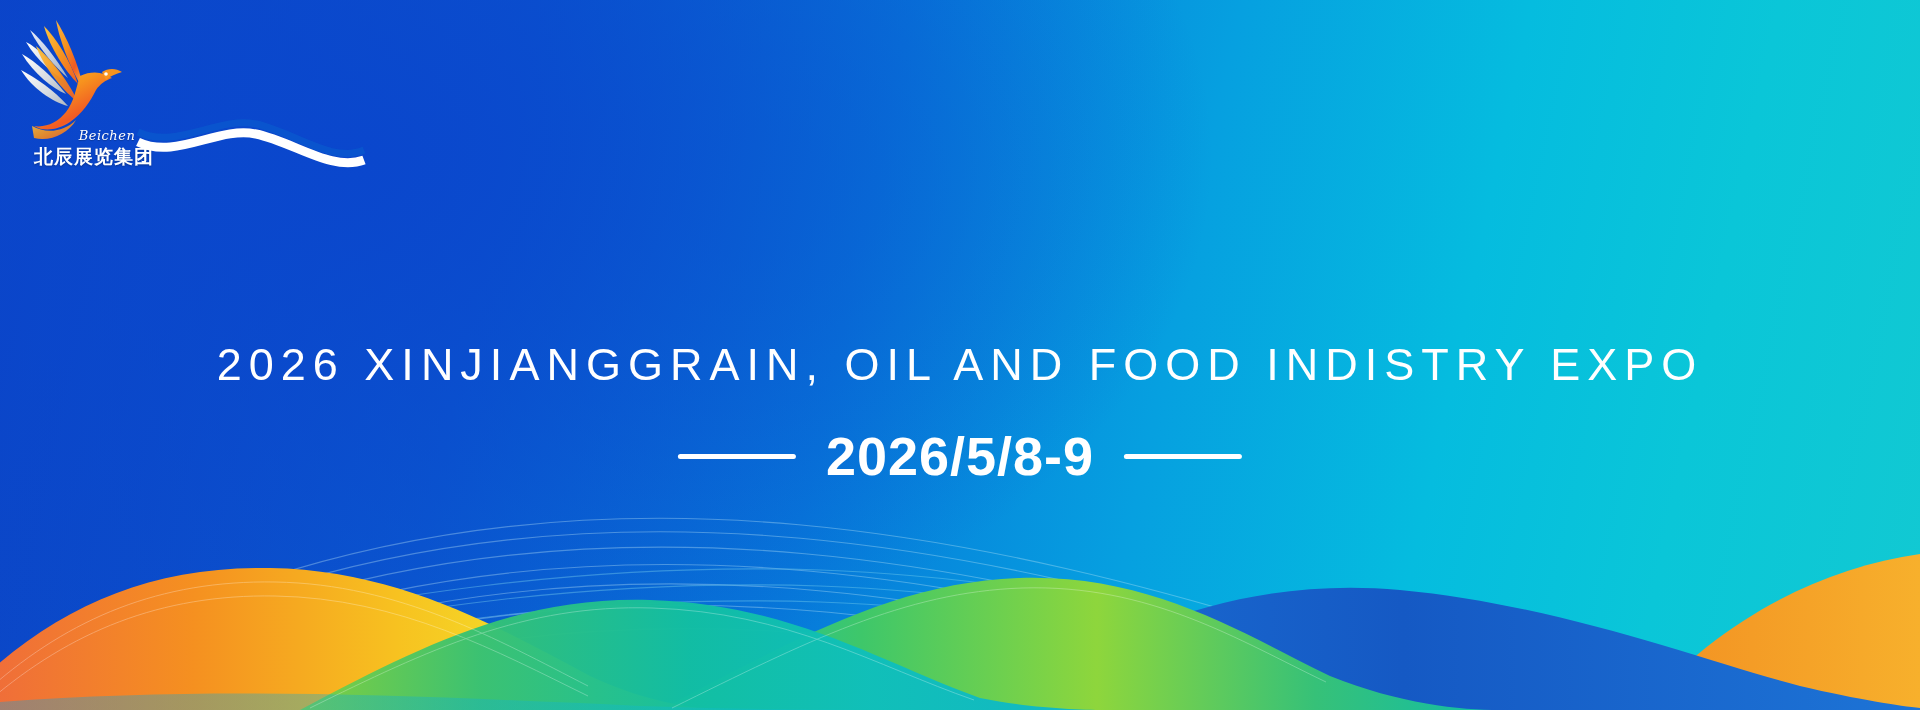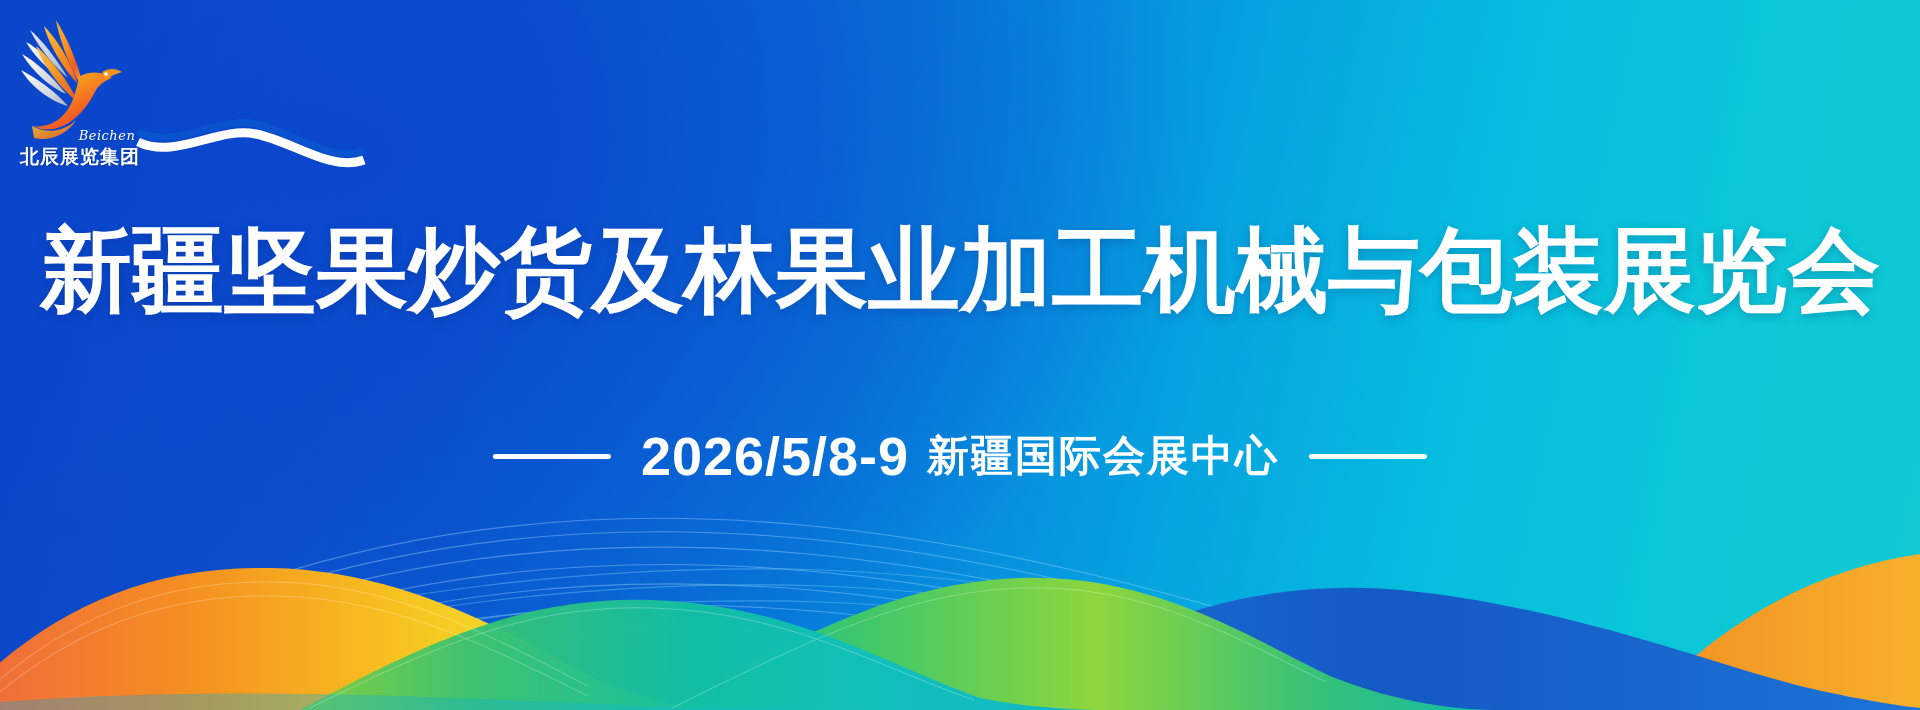"北辰展览集团" #logo-cn { left: 4px -> 18px }
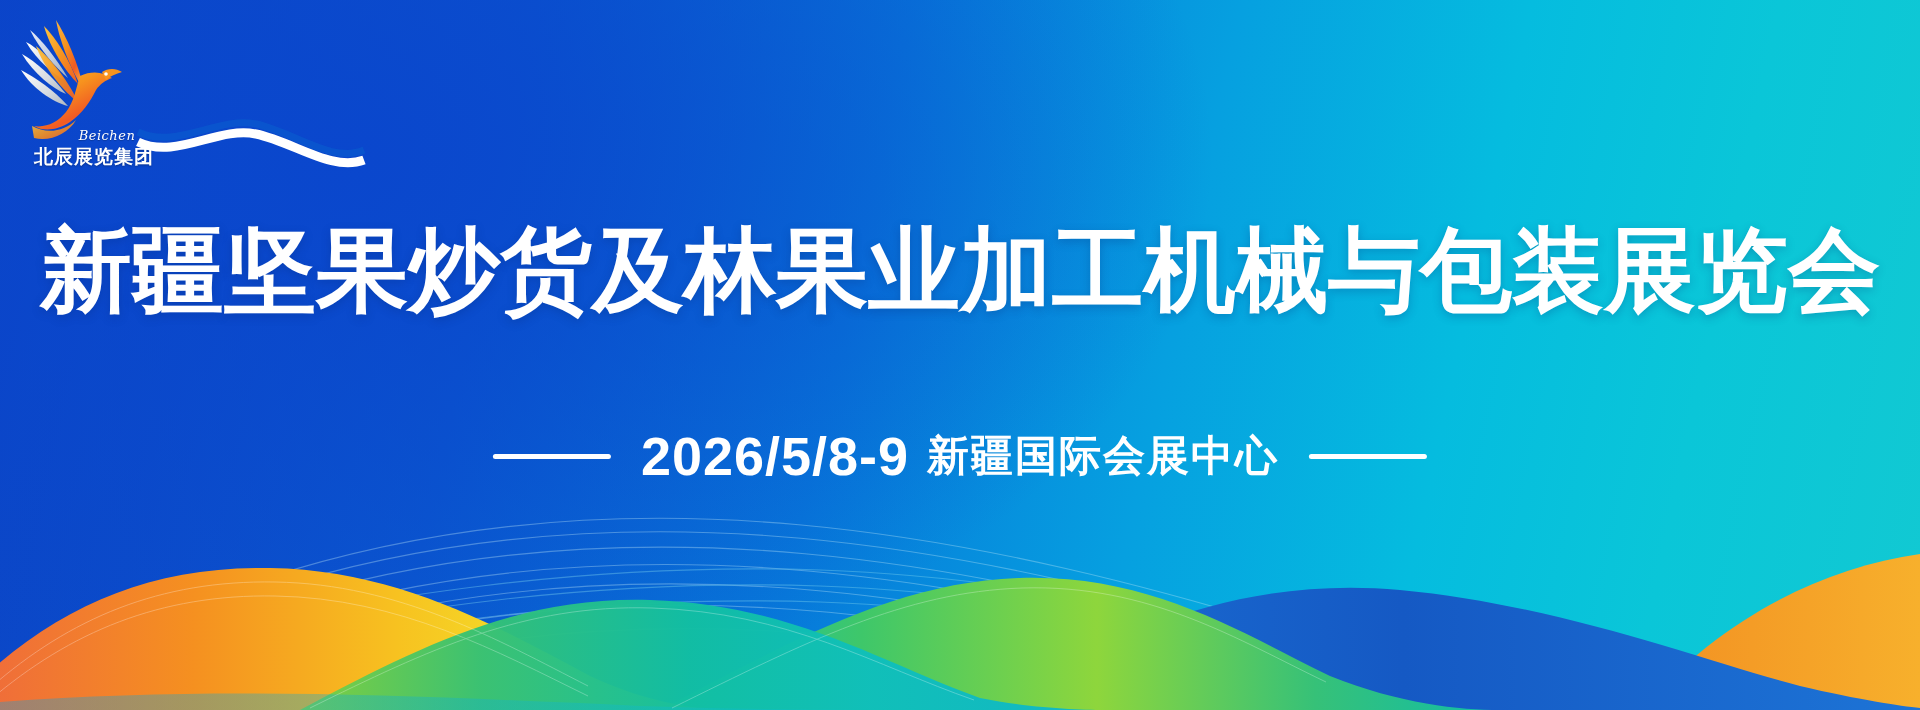"新疆坚果炒货及林果业加工机械与包装展览会" div { html: <div>新疆坚果炒货及林果业加工机械与包装展览会</div> -> none }
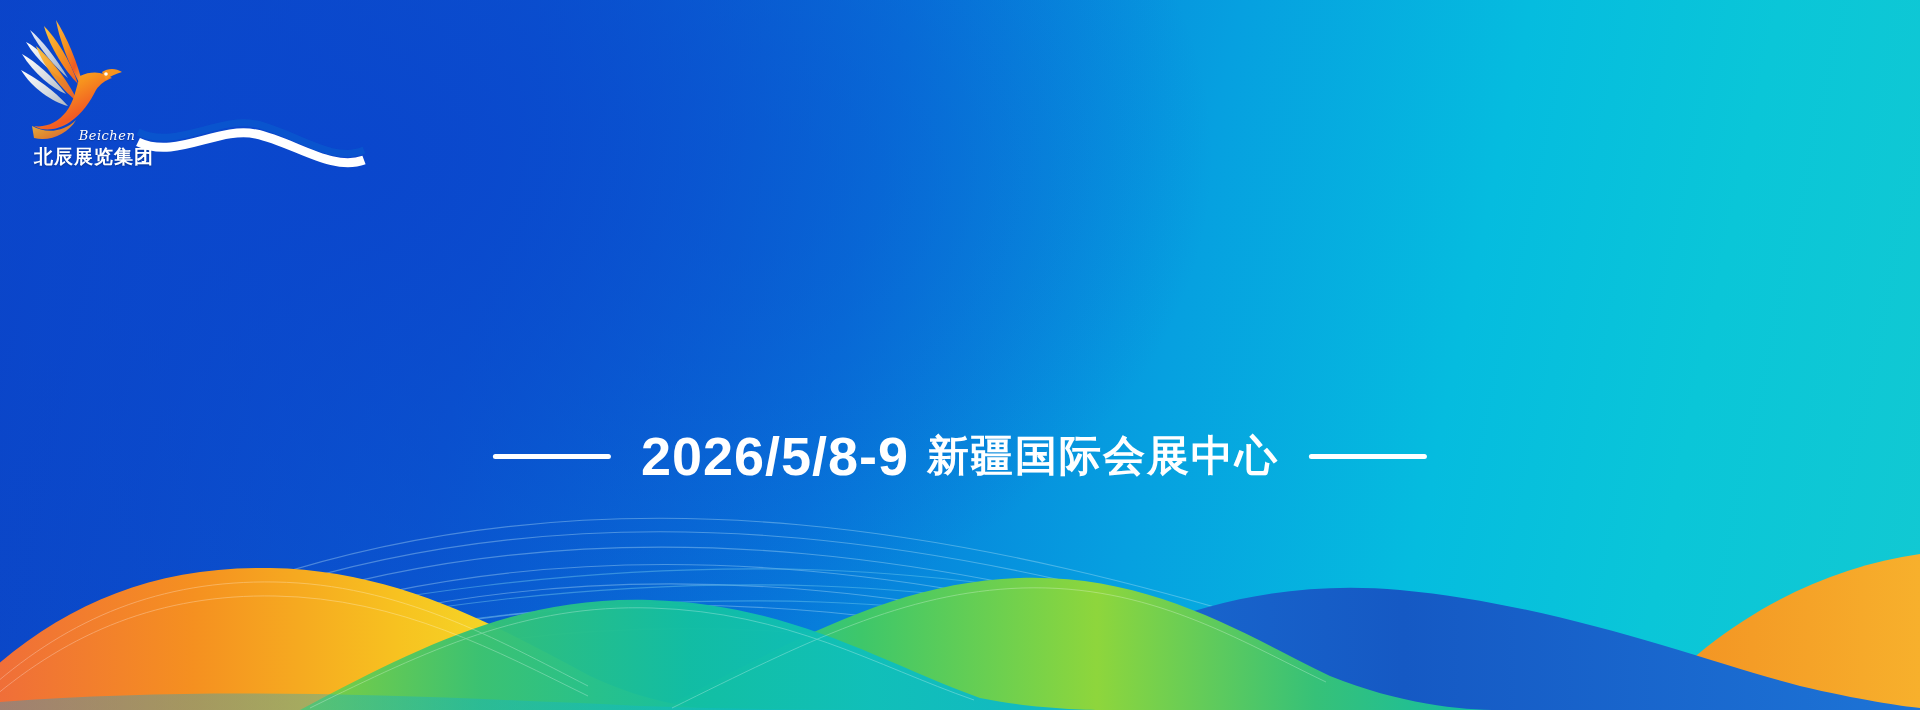"2026 XINJIANGGRAIN, OIL AND FOOD" div { html: none -> <div>2026 XINJIANGGRAIN, OIL AND FOOD INDISTRY EXPO</div> }
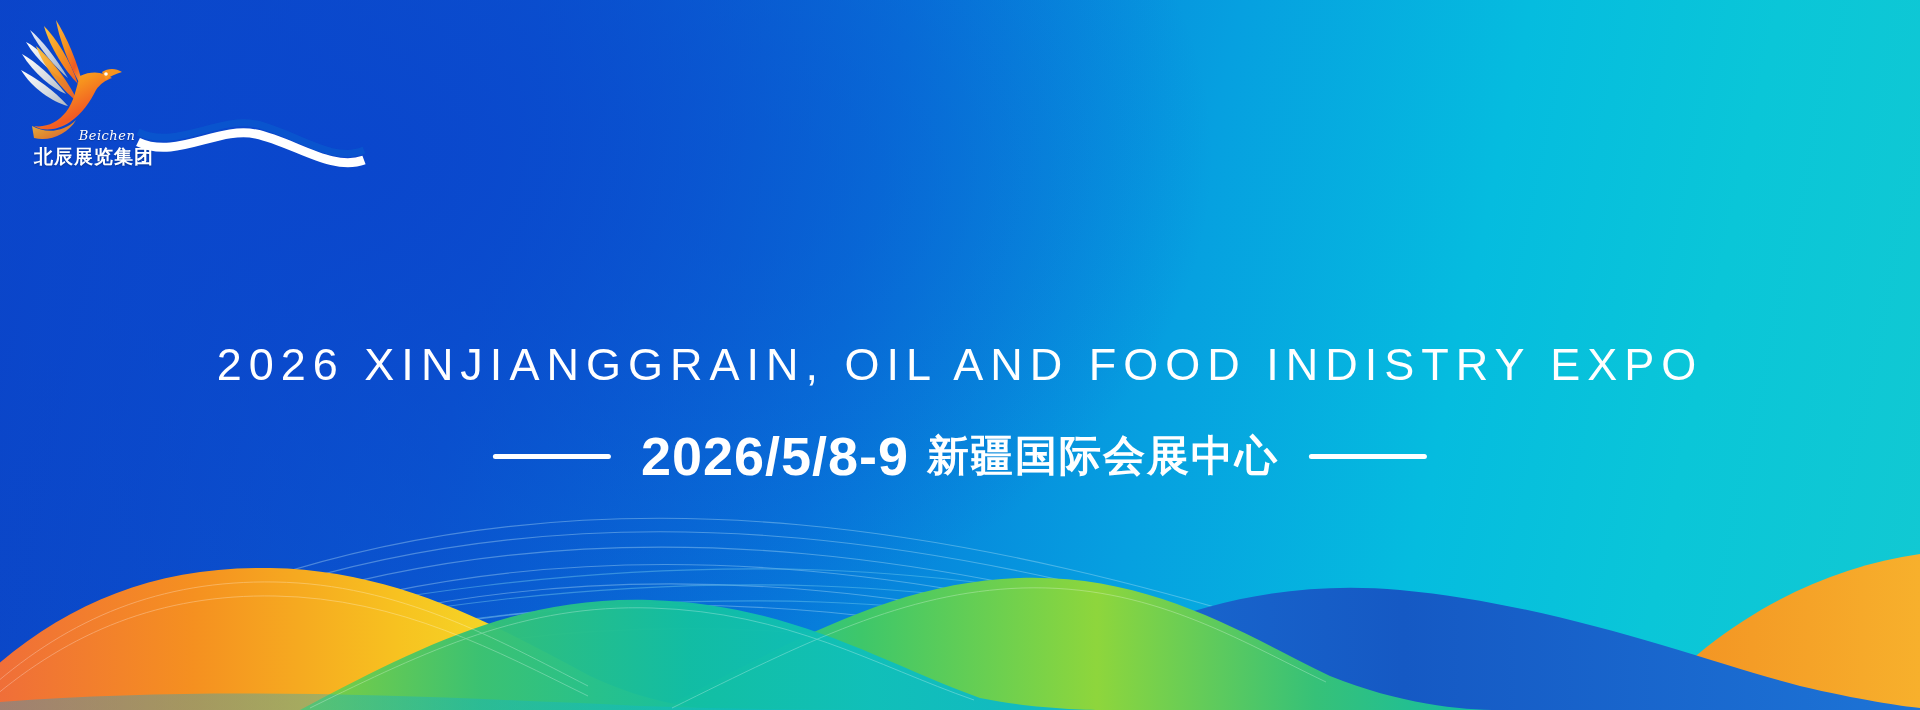"新疆国际会展中心" span { html: <span>新疆国际会展中心</span> -> none }
